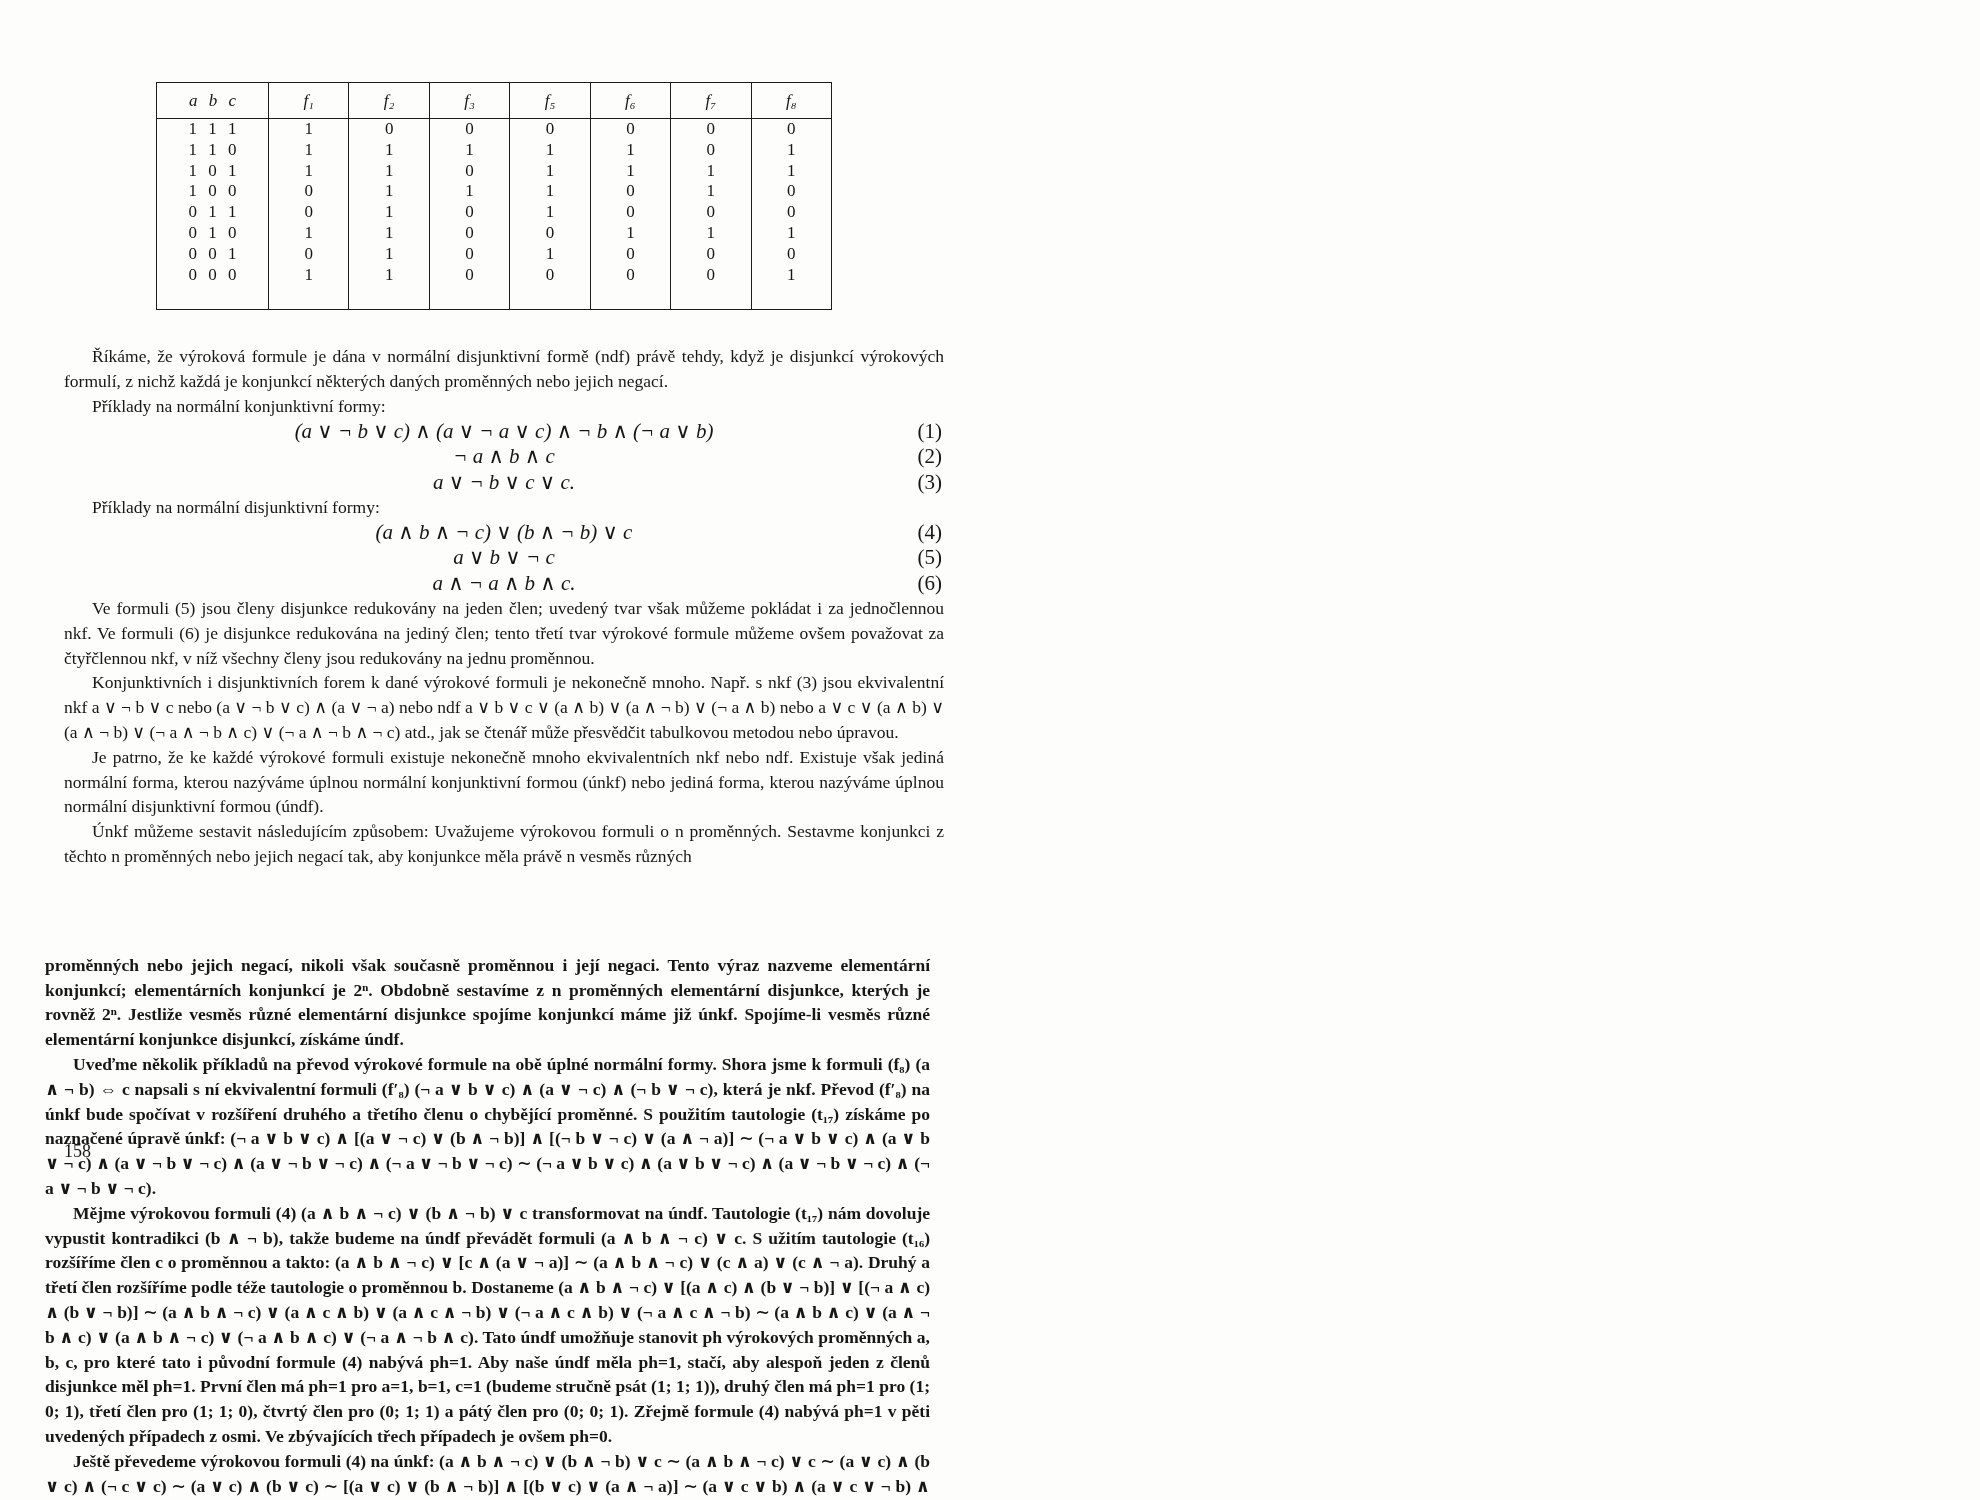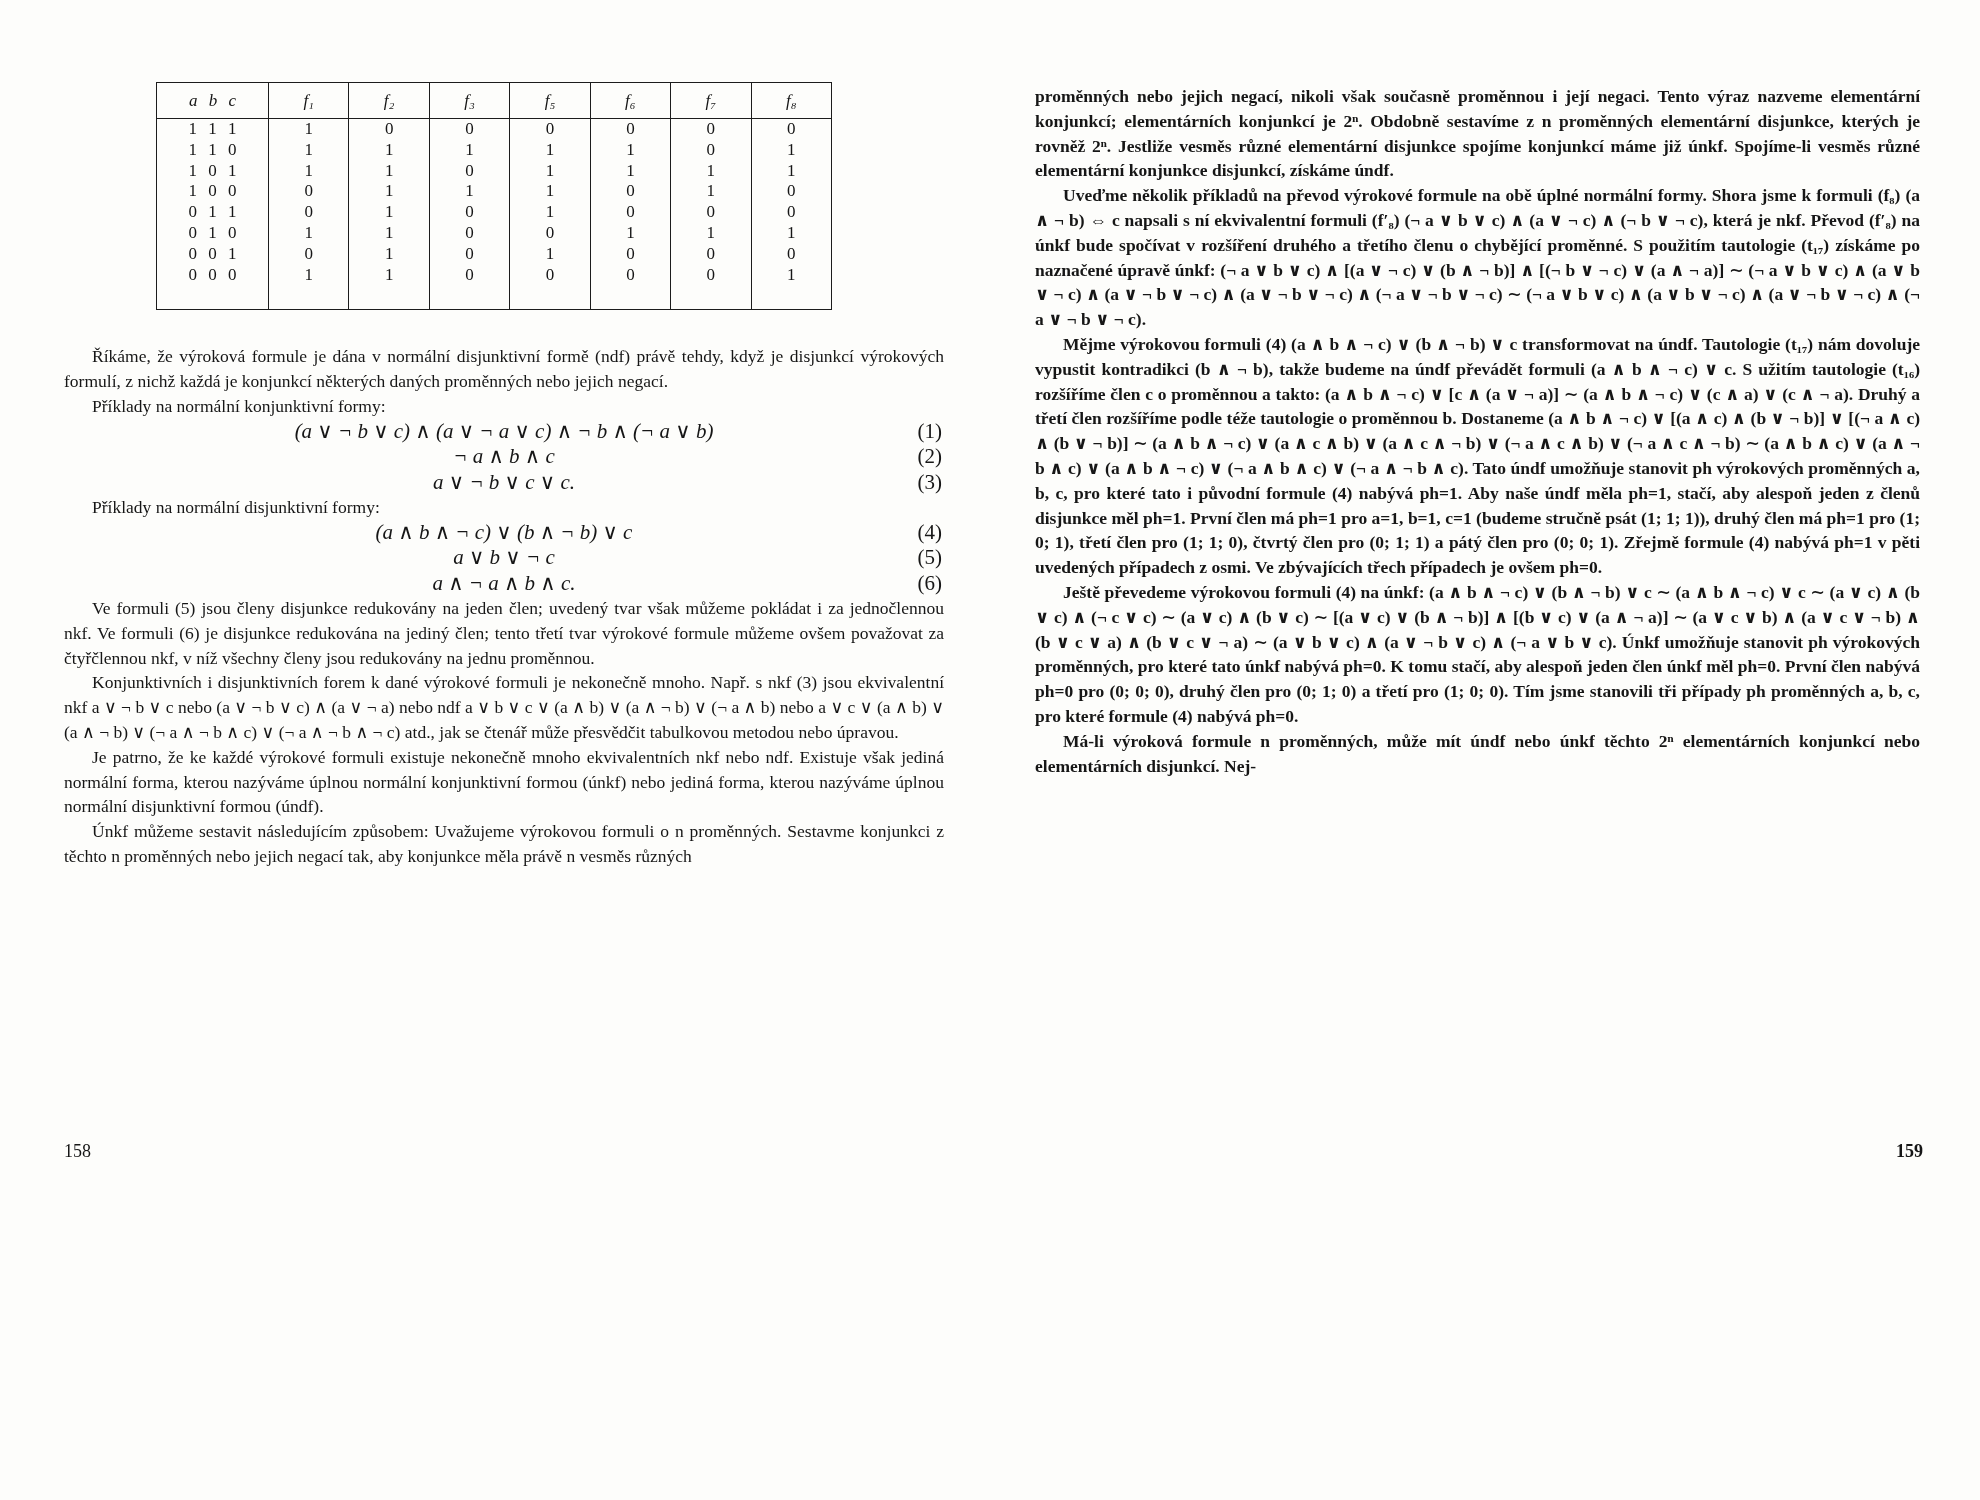"a b c" .spread { flex-direction: none -> column }
